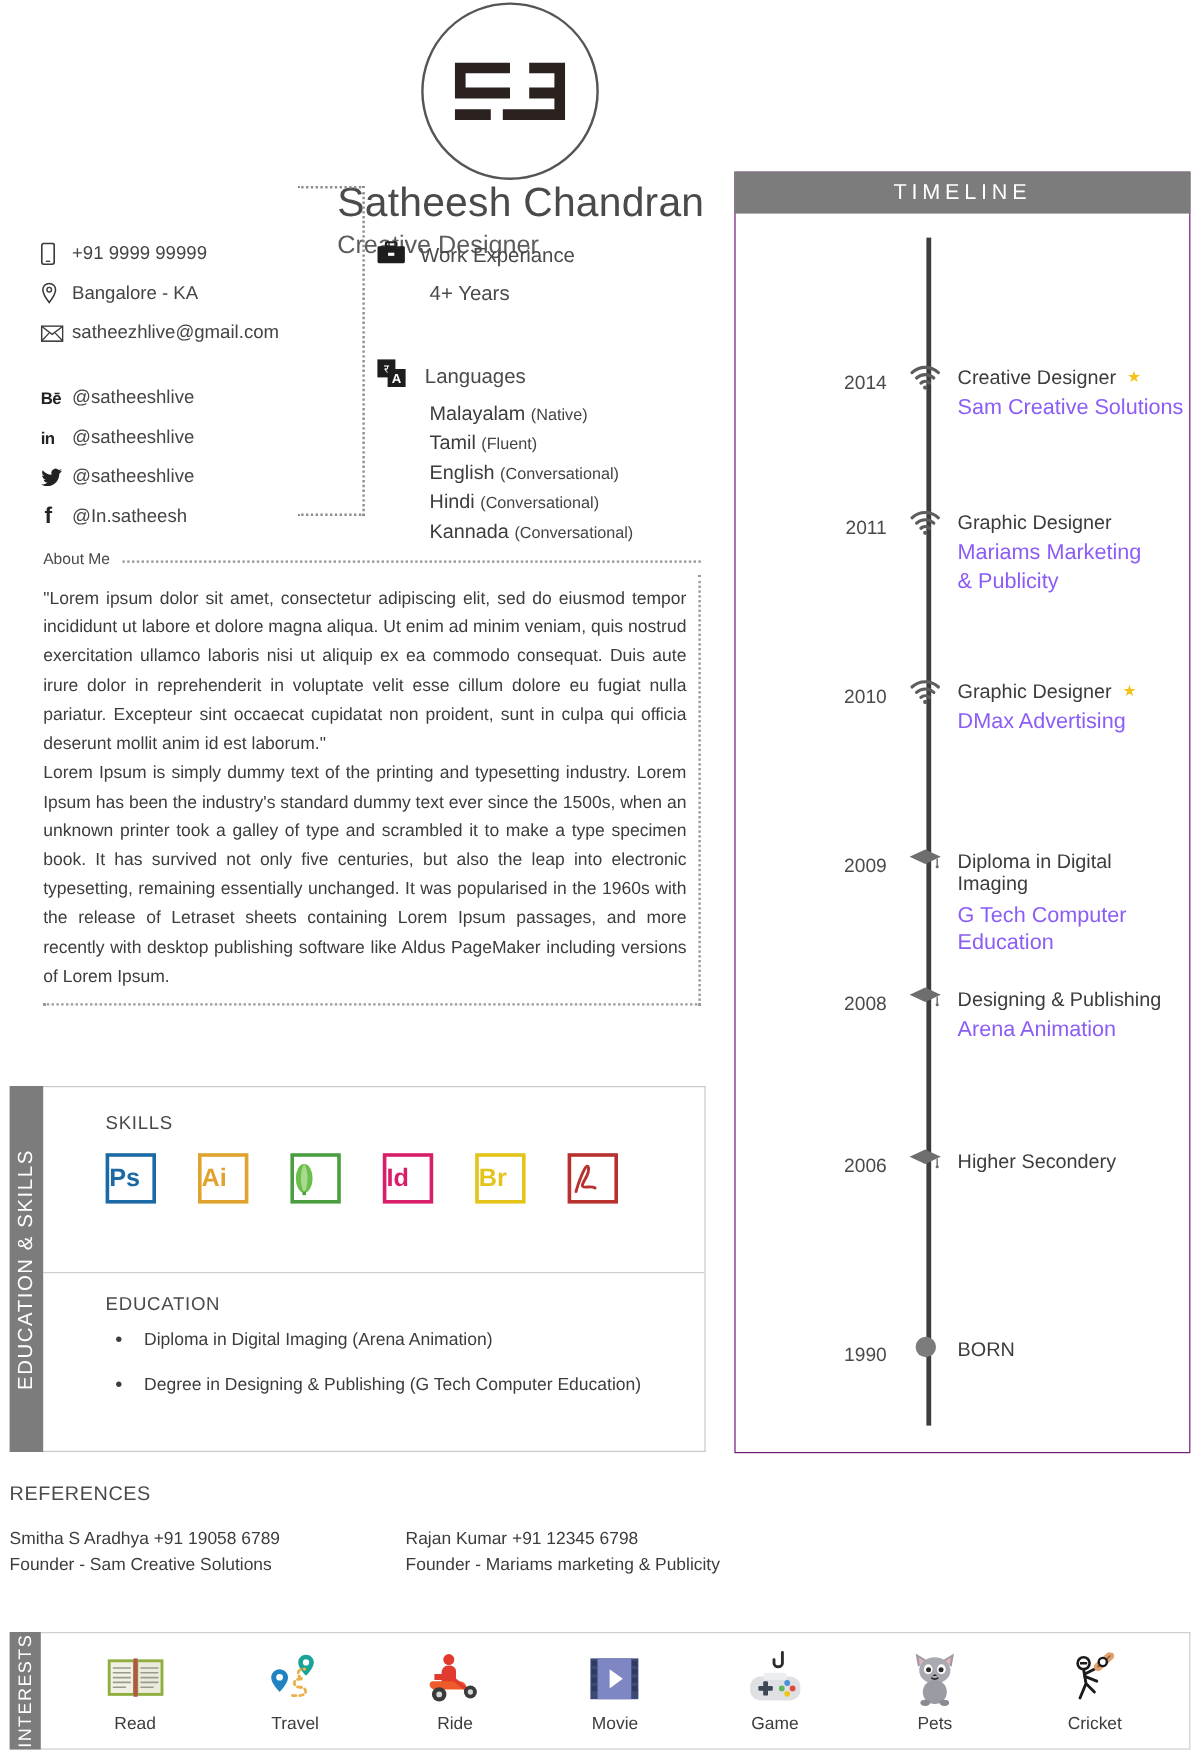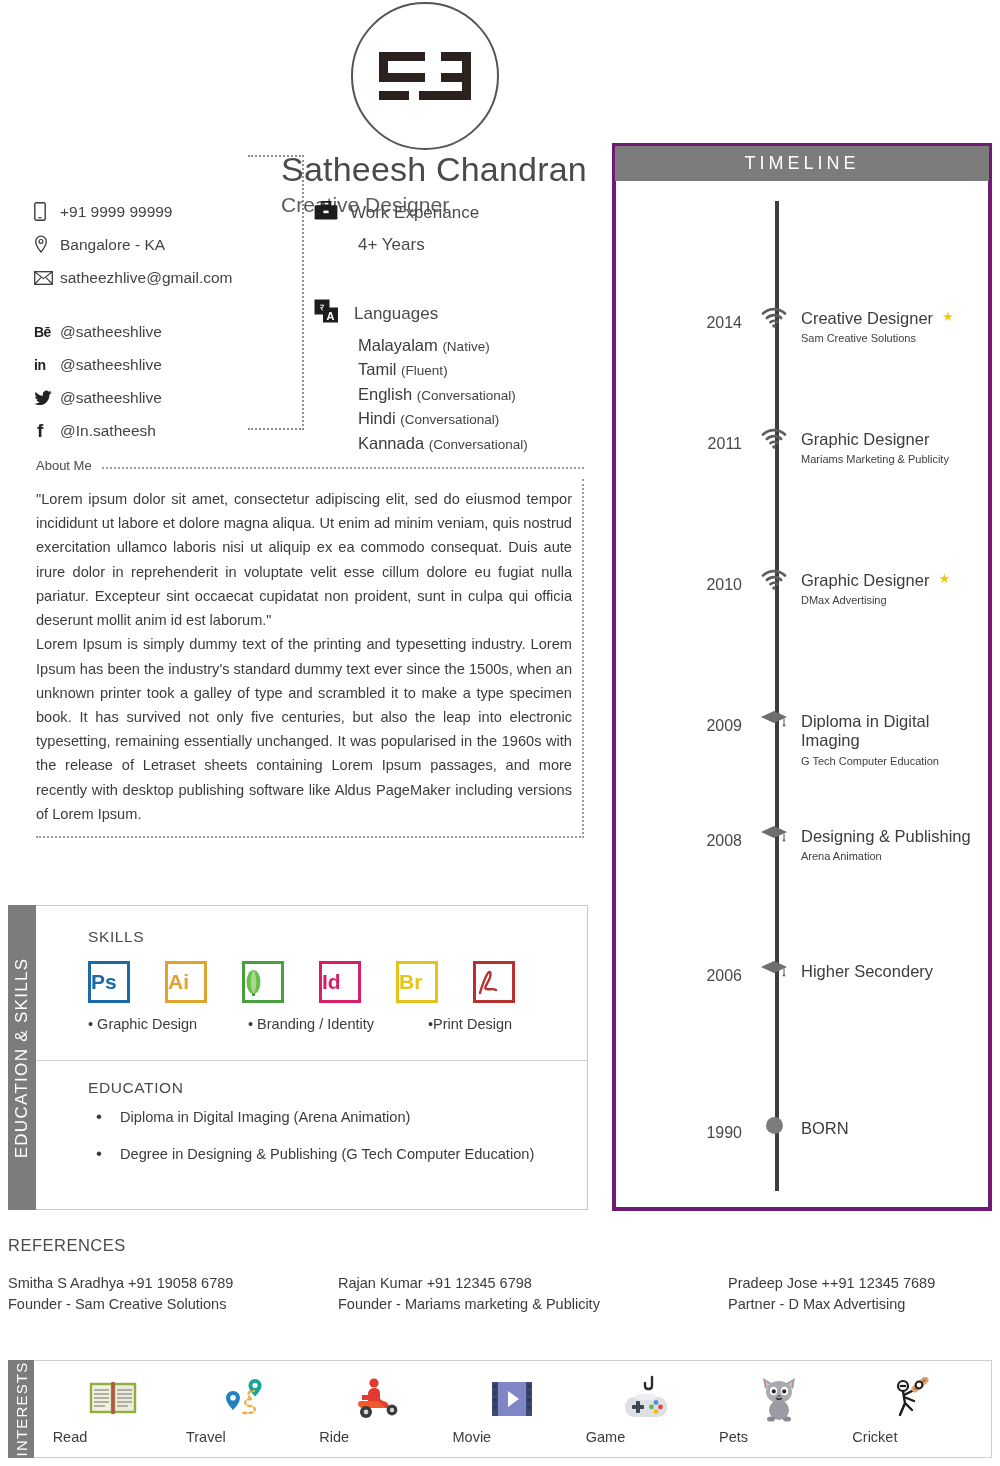"TIMELINE" .tl-panel { border: 4px solid #701a75 -> 1px solid #701a75 }
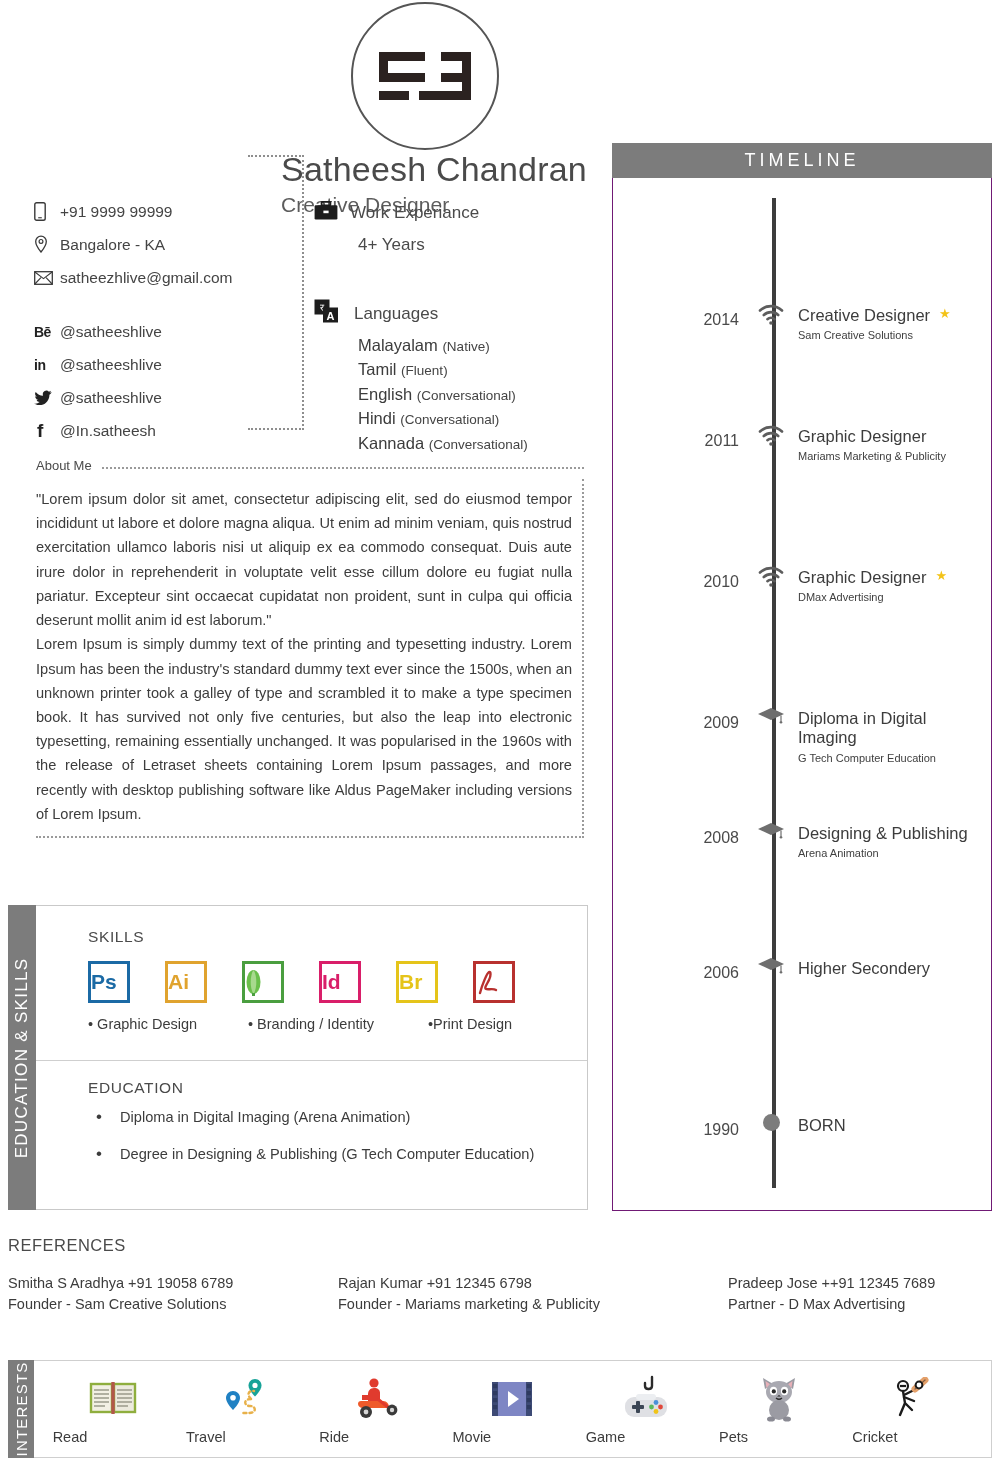"Sam Creative Solutions" .tl-org { color: #404040 -> #8b5cf6; font-size: 11px -> 18px }
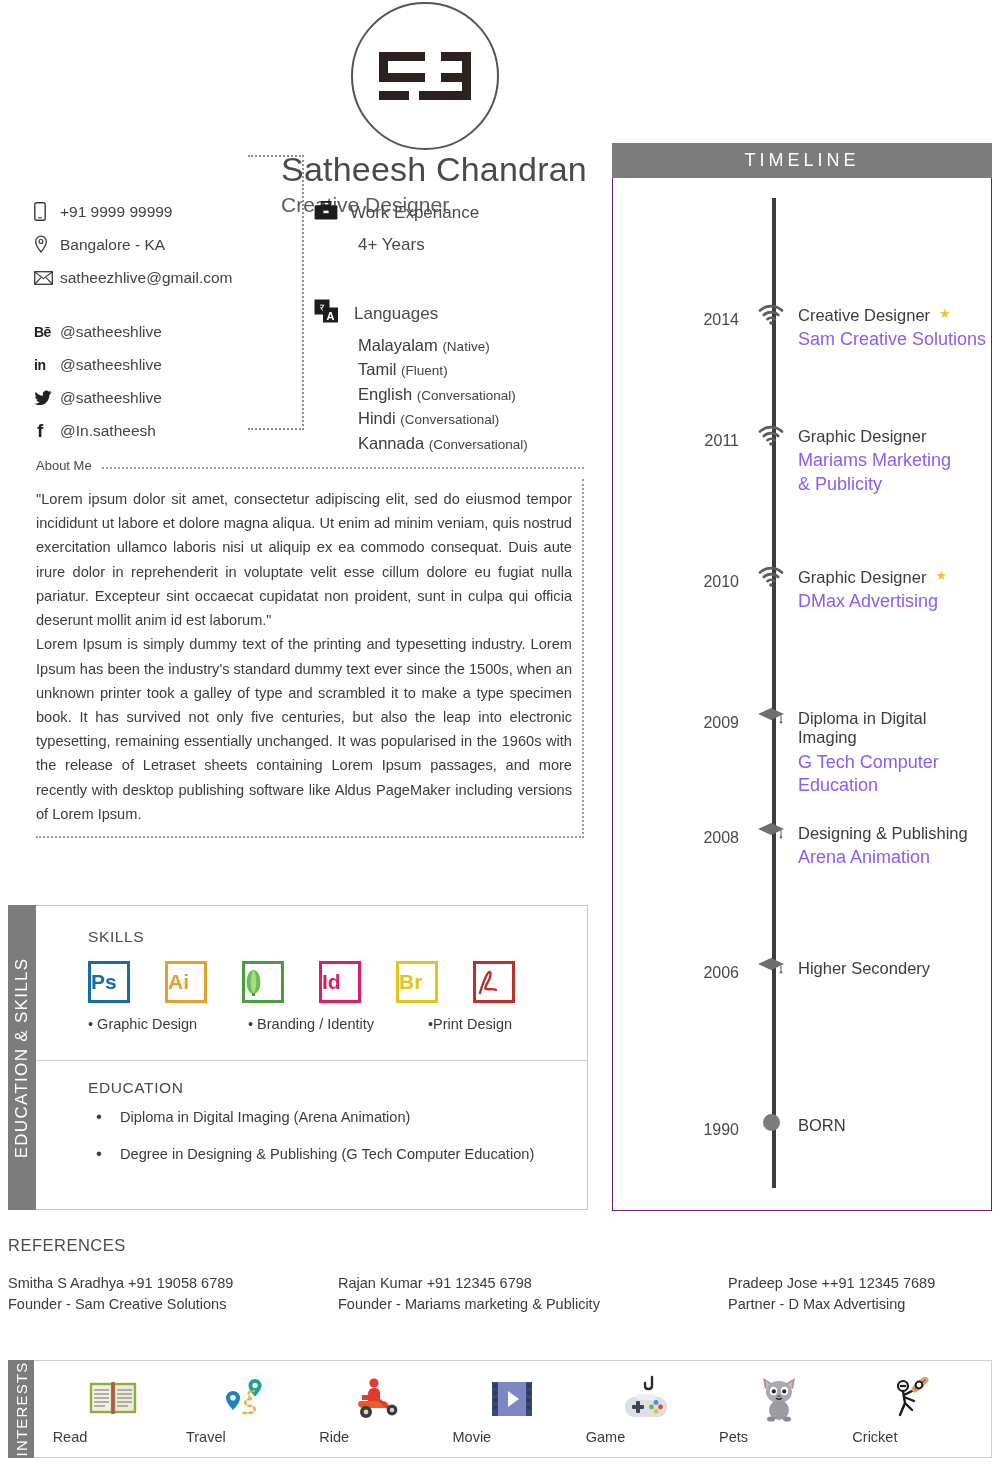"• Graphic Design" div.skill-tags { html: <div> <span>• <span>Graphic Design</span></span> <span>• <span>Branding / Identity</span></span> <span>•<span>Print Design</span></span> </div> -> none }
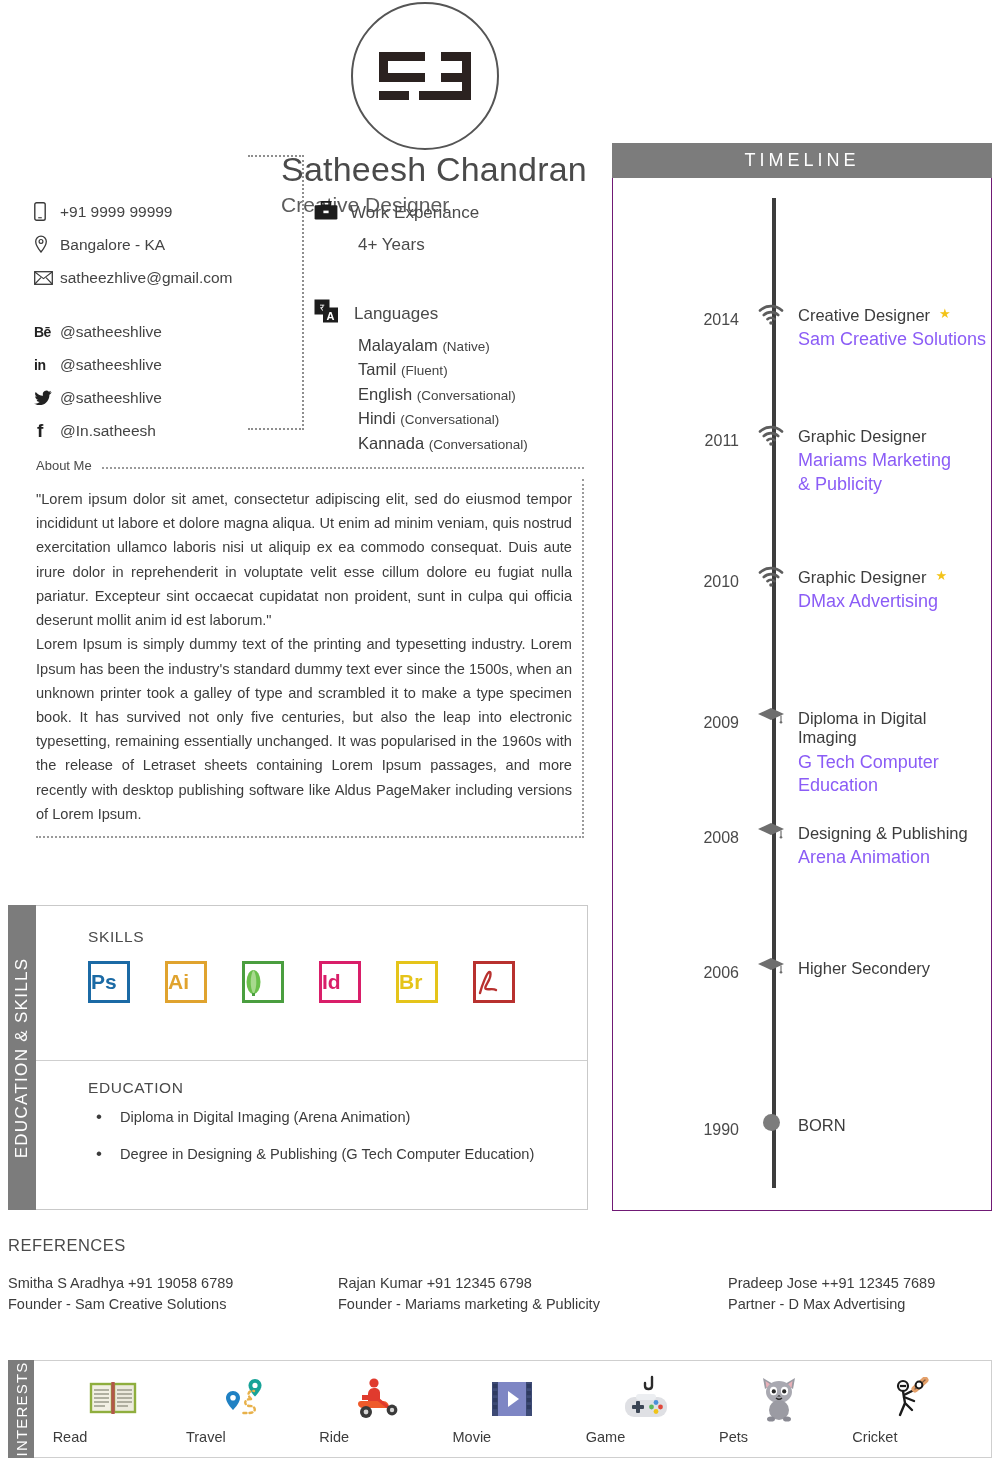"Pradeep Jose ++91 12345 7689" div.ref { html: <div> <div>Pradeep Jose ++91 12345 7689</div> <div>Partner - D Max Advertising</div> </div> -> none }
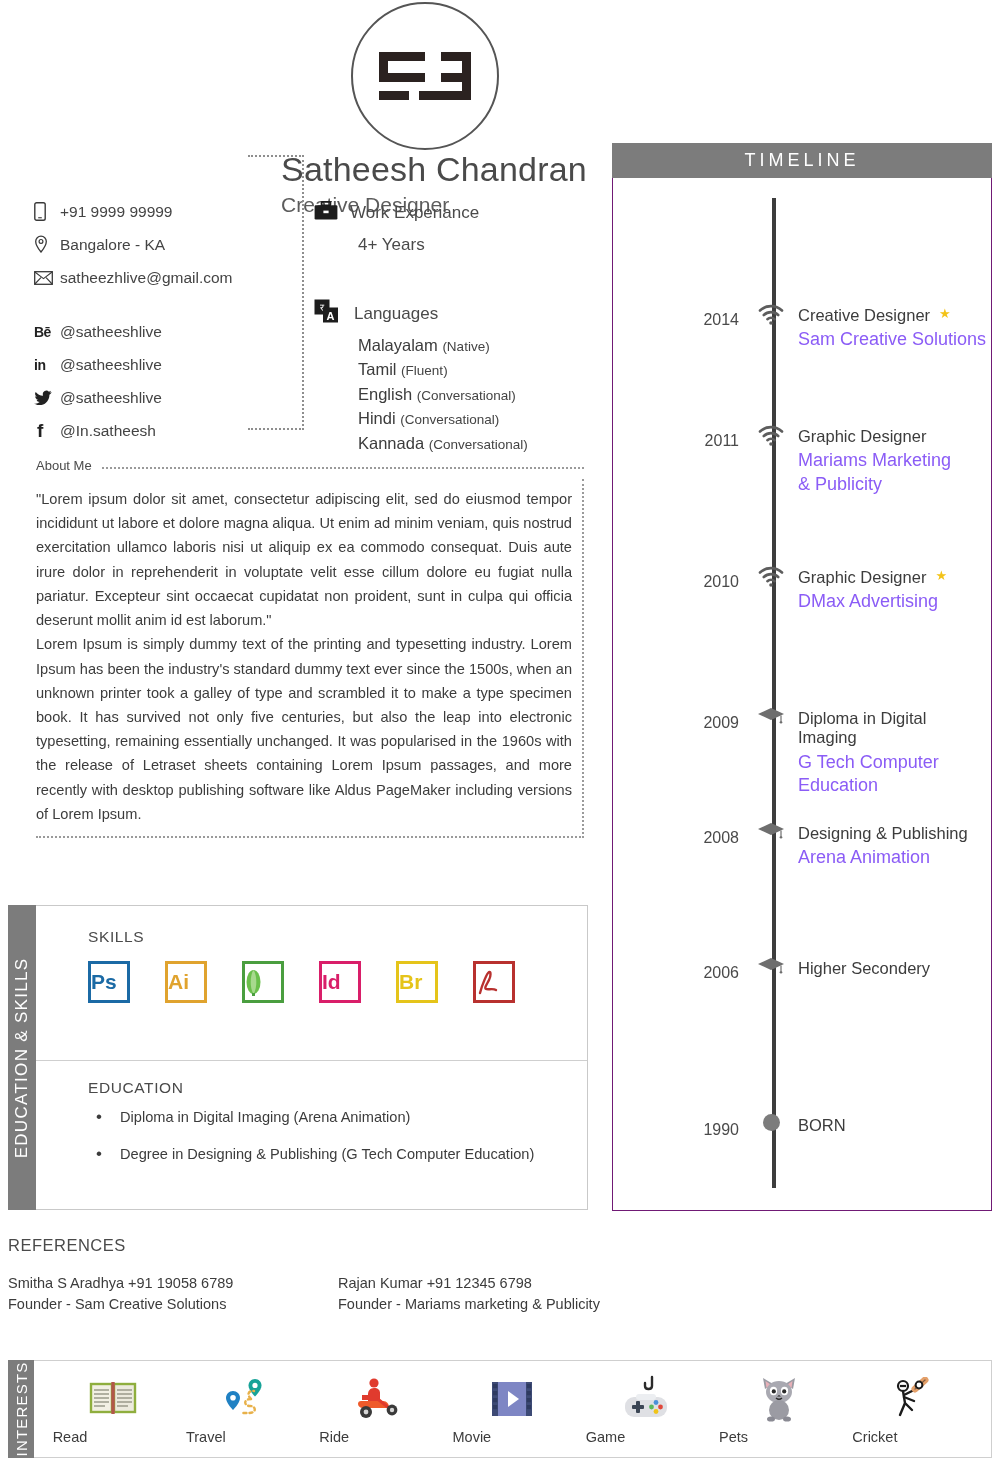"Read" .int { align-items: none -> center }
